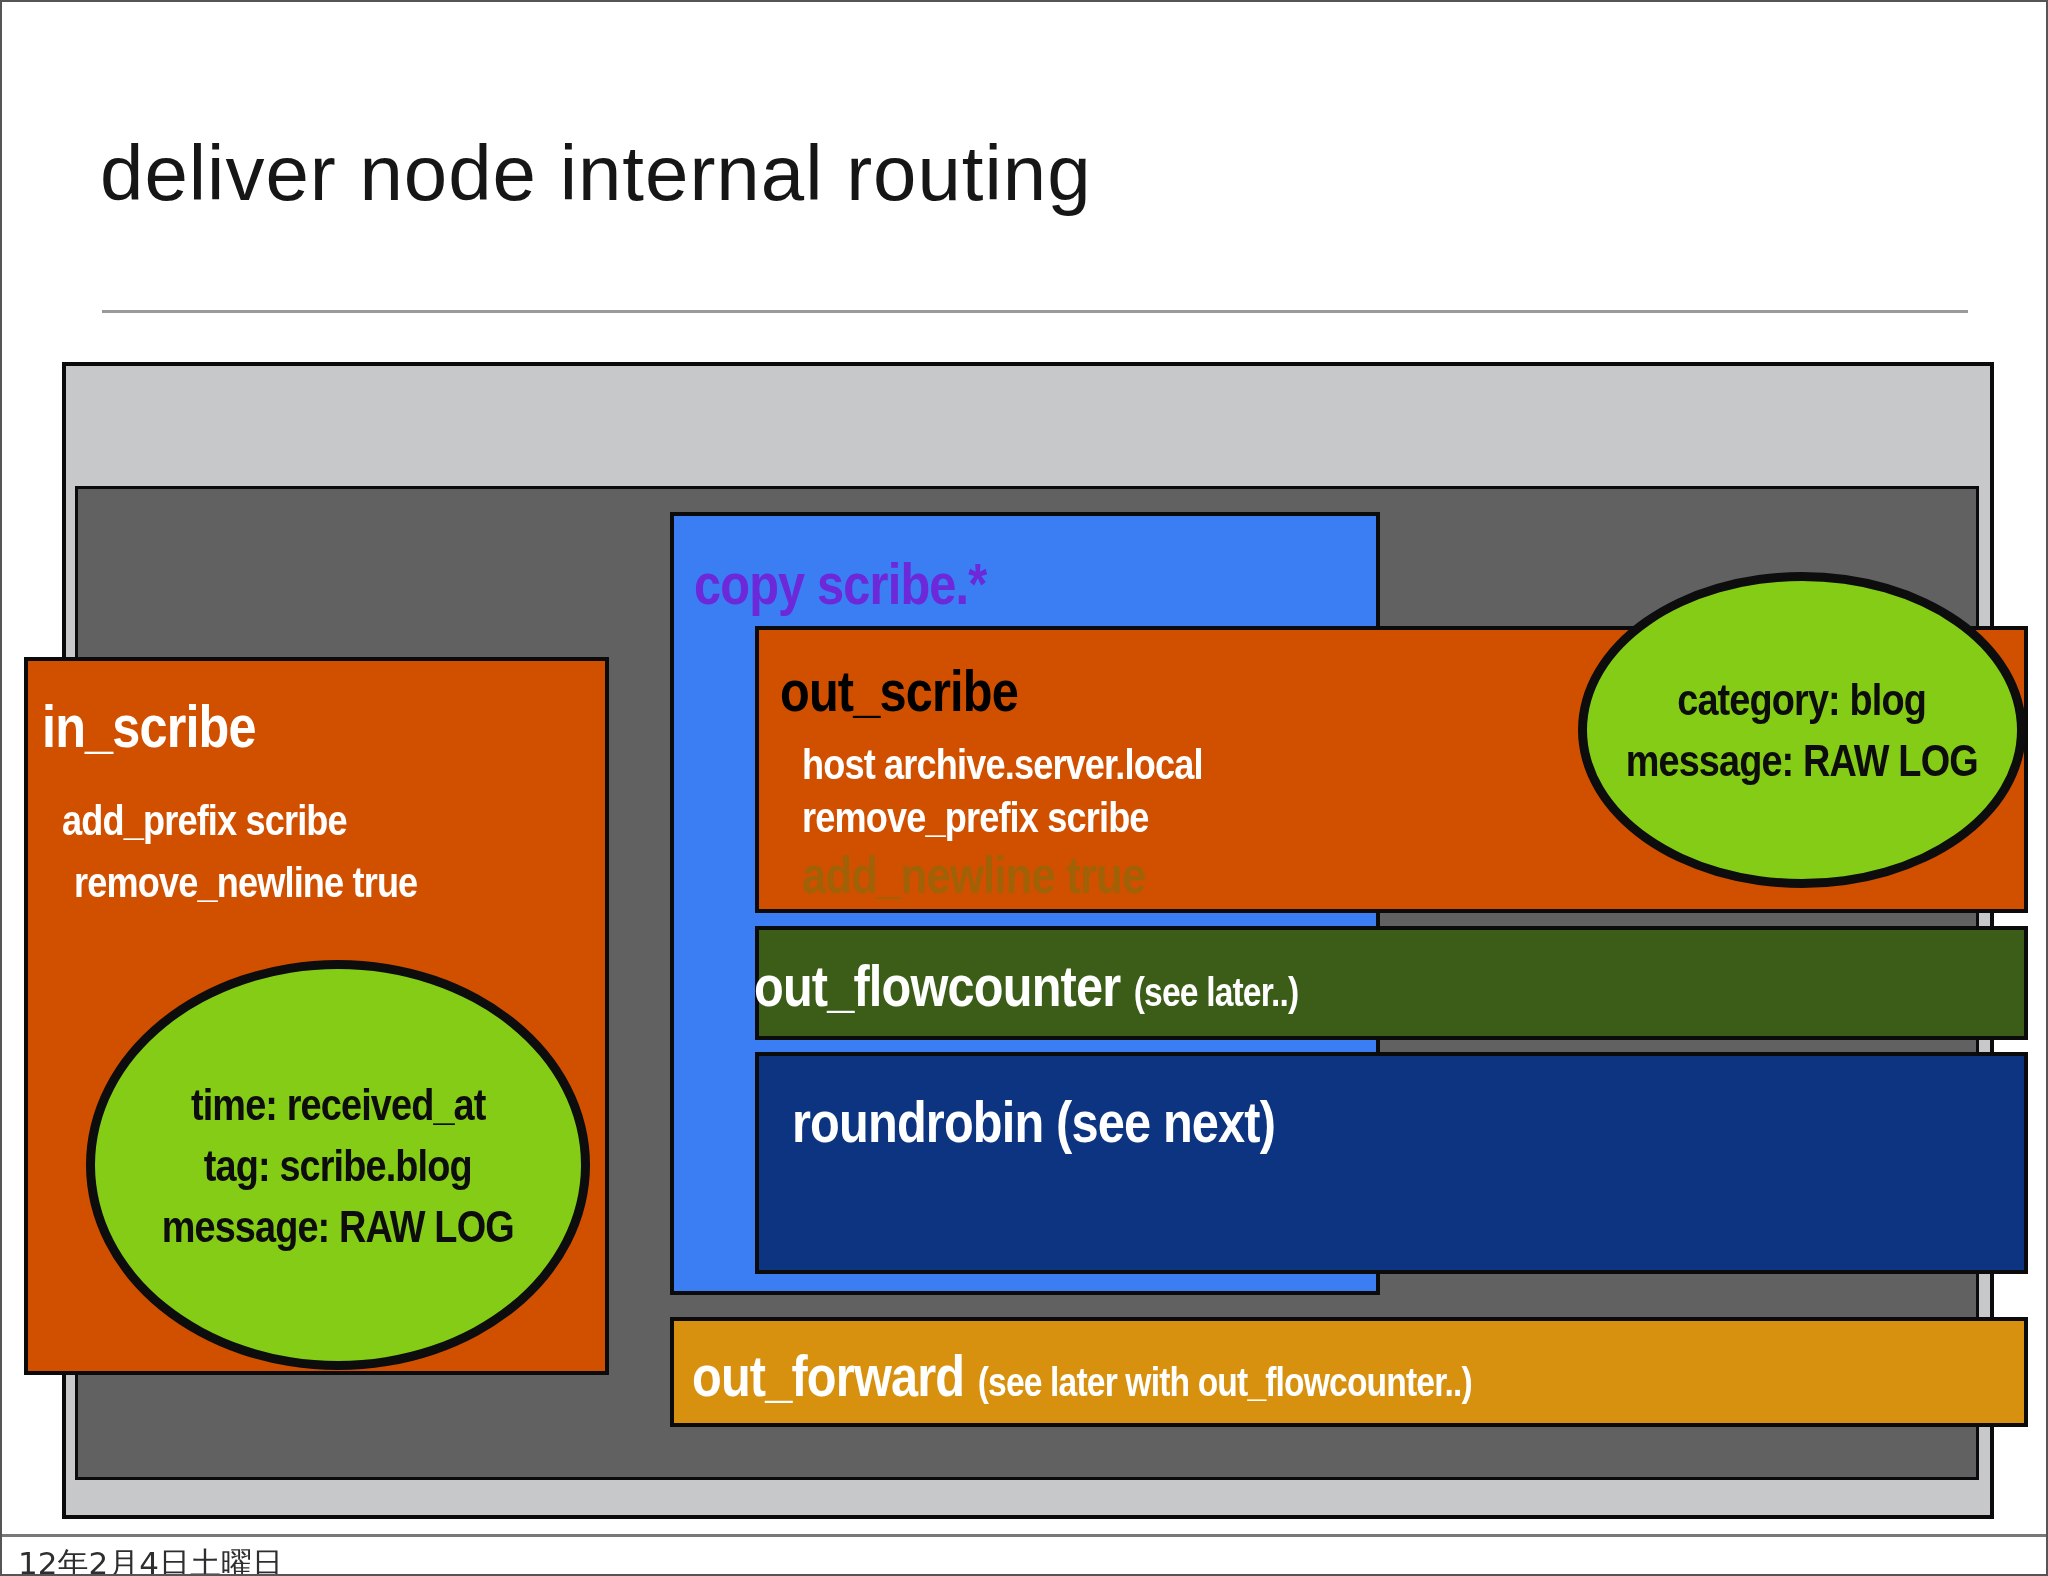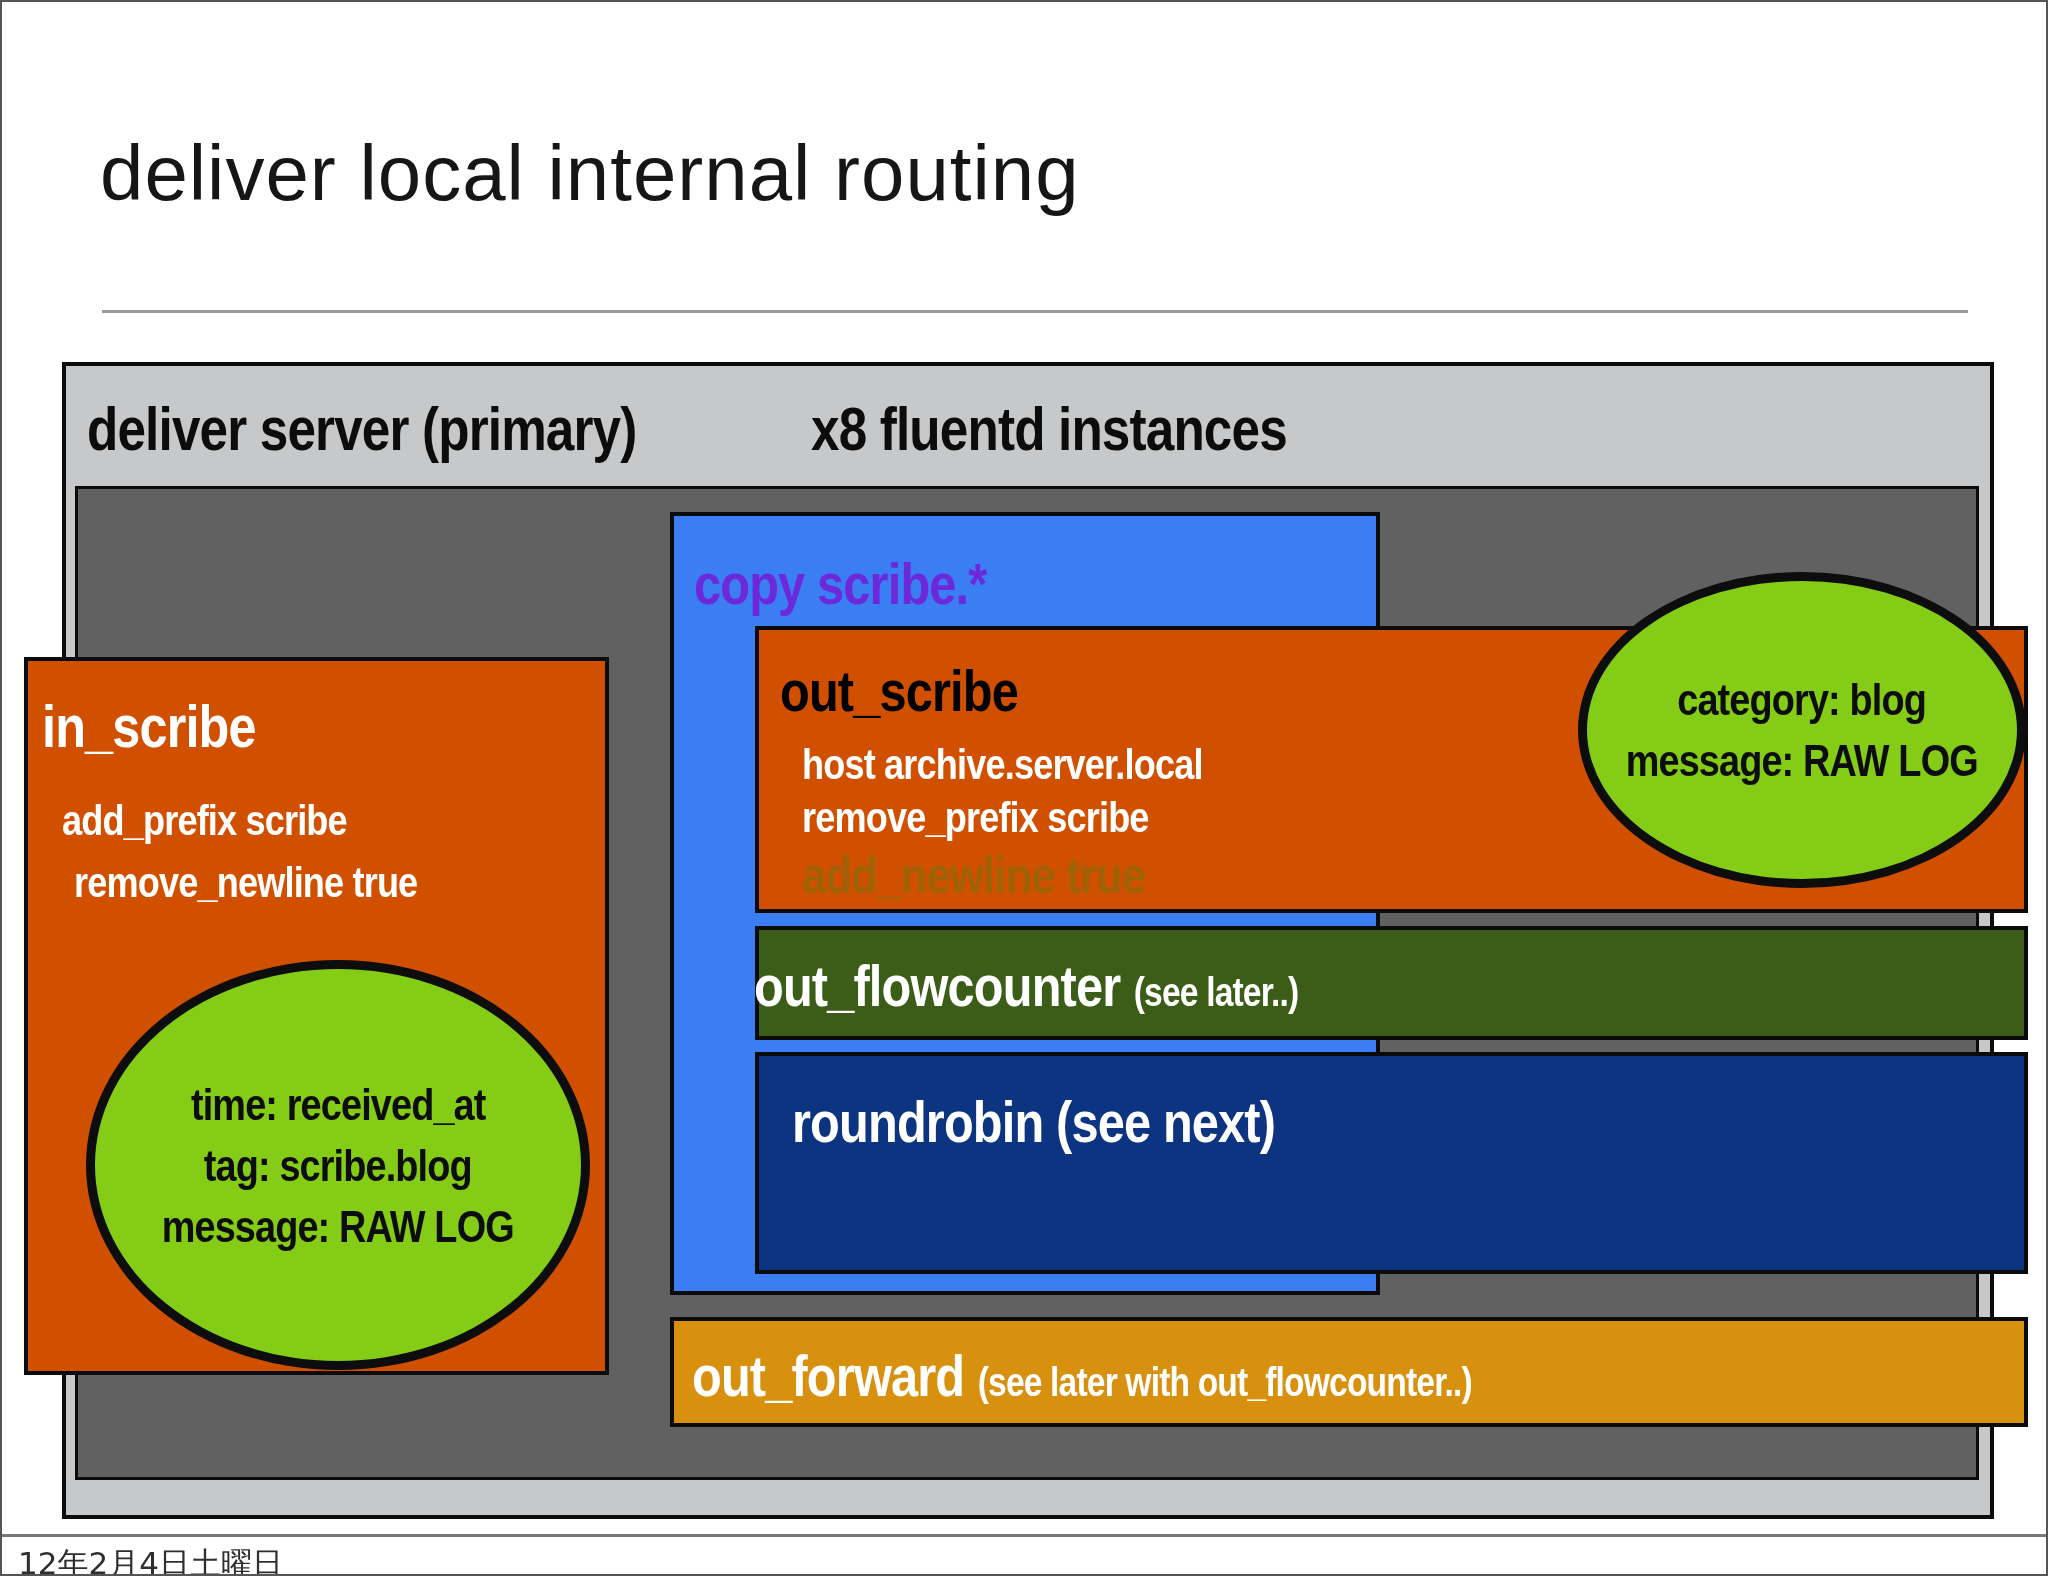"deliver local internal routing" div.abs { text: local -> node }
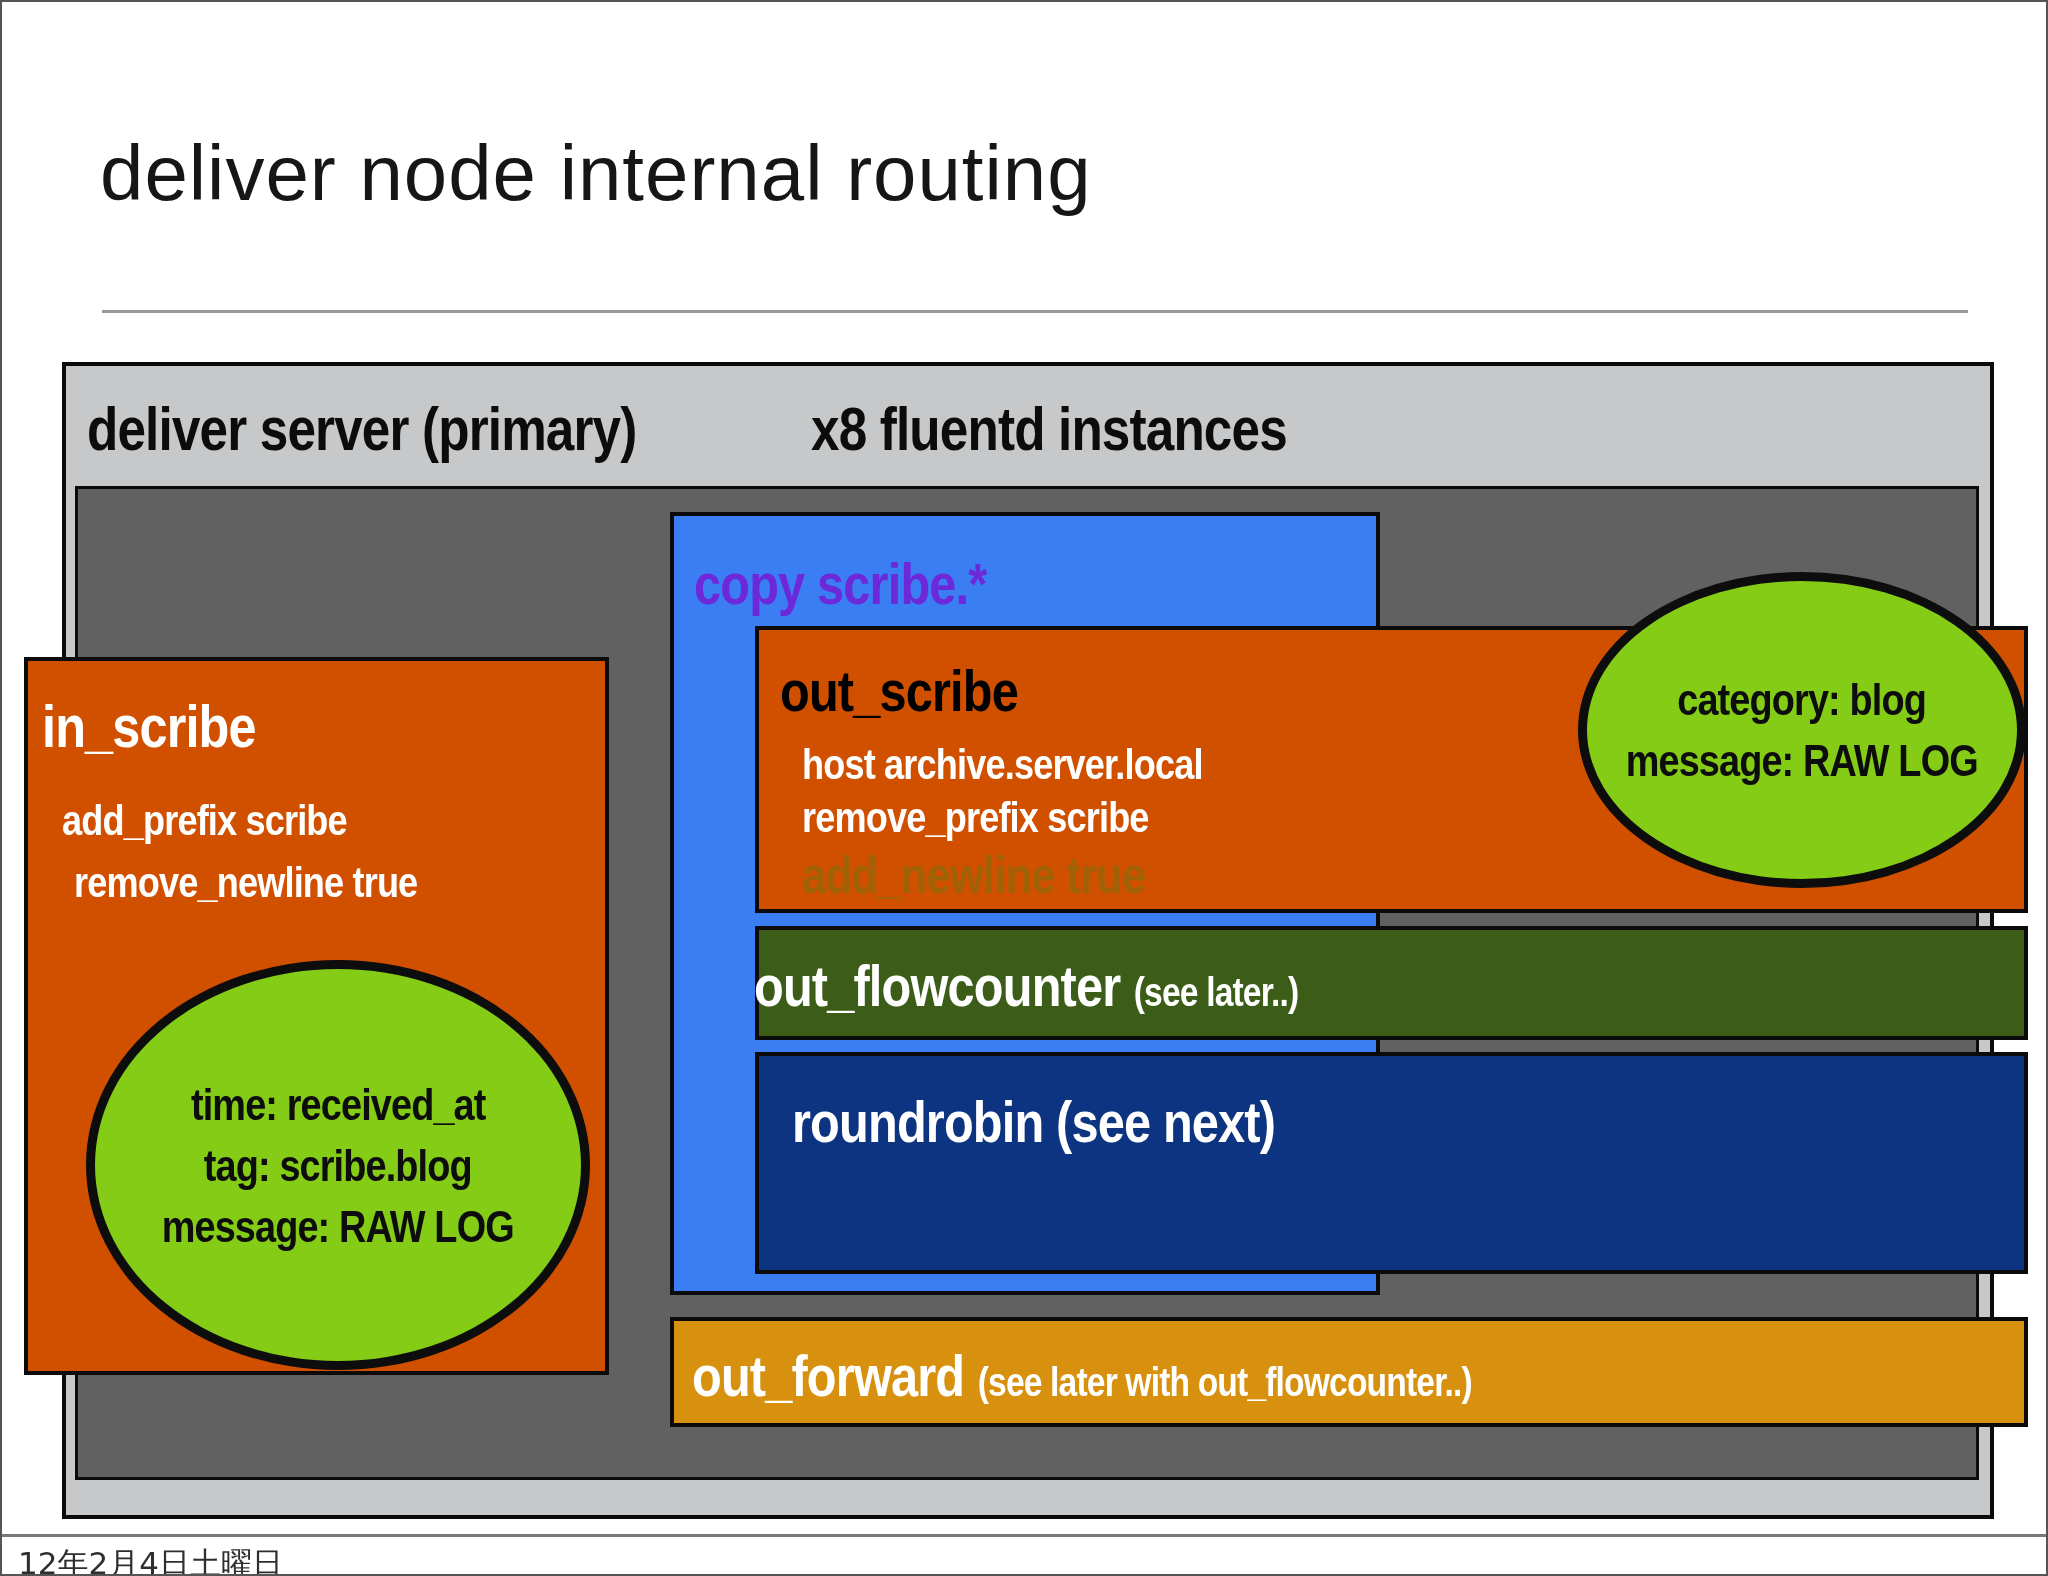"deliver server (primary) x8 fluentd" div.abs { html: <div> <span>deliver server (primary)</span><span></span><span>x8 fluentd instances</span> </div> -> none }
